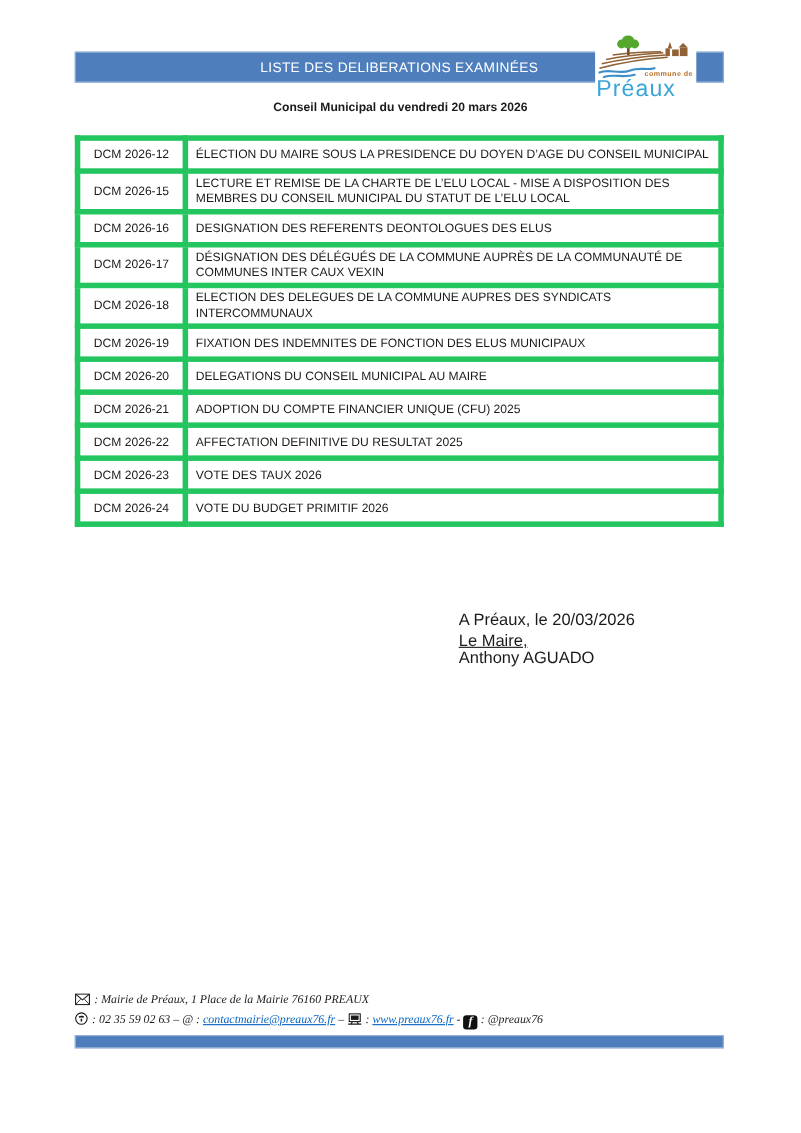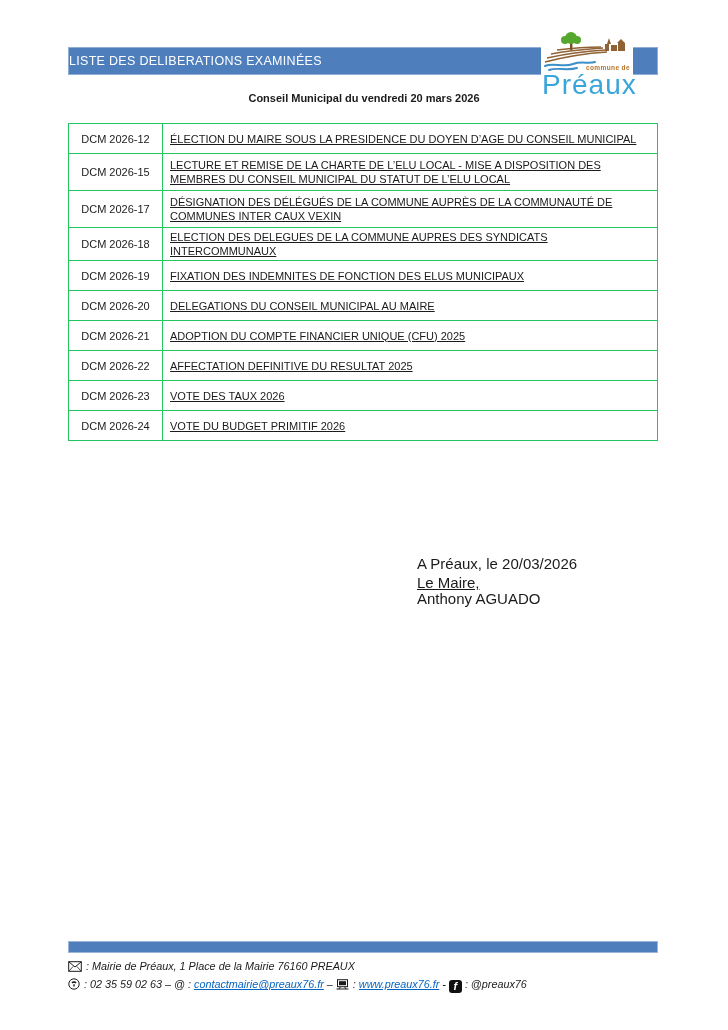"LISTE DES DELIBERATIONS EXAMINÉES" .header-bar { justify-content: none -> center }
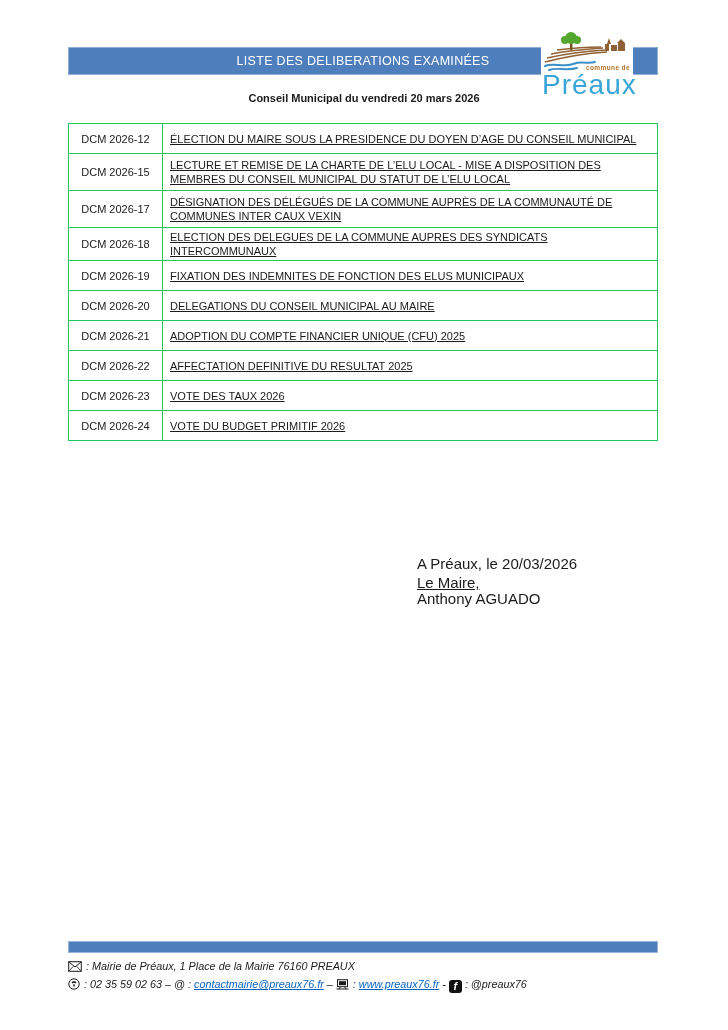"Préaux" .logo-name { font-size: 28px -> 21px }
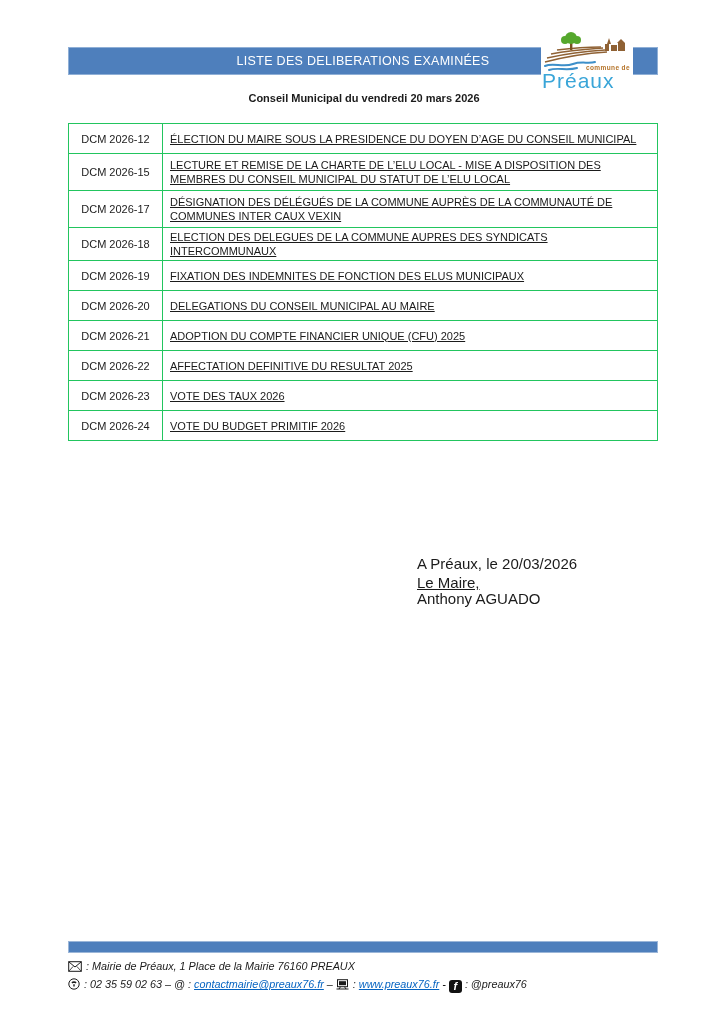"DCM 2026-12" .delib-table td { border: 1px solid #22c55e -> 5px solid #22c55e }
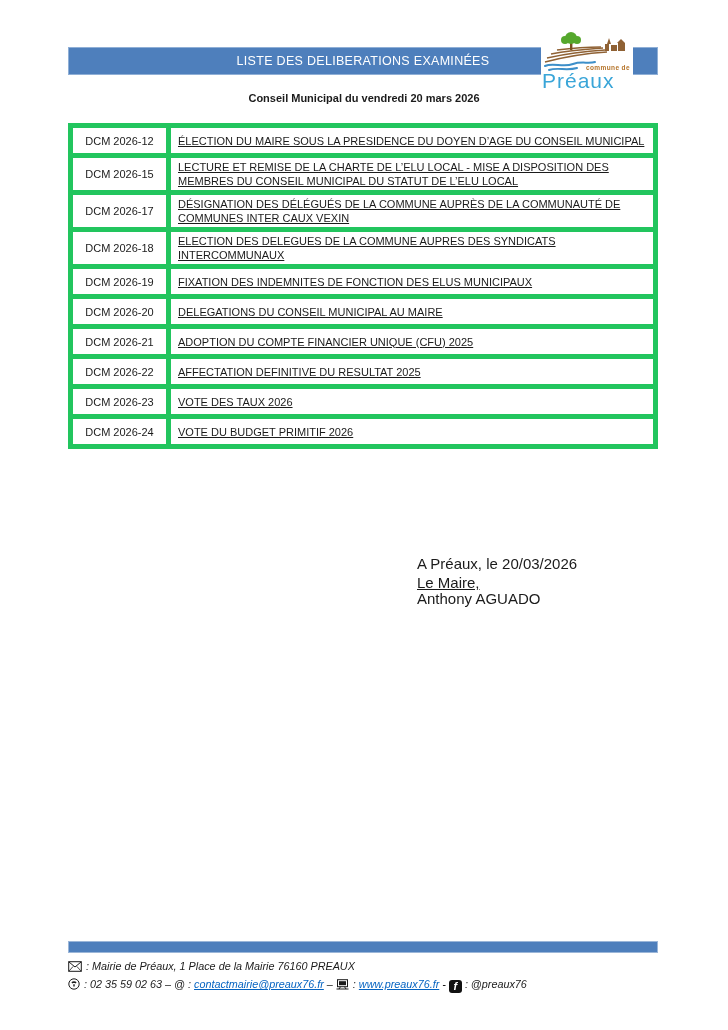"ÉLECTION DU MAIRE SOUS LA" .delib-table td.label { text-decoration: underline -> none }
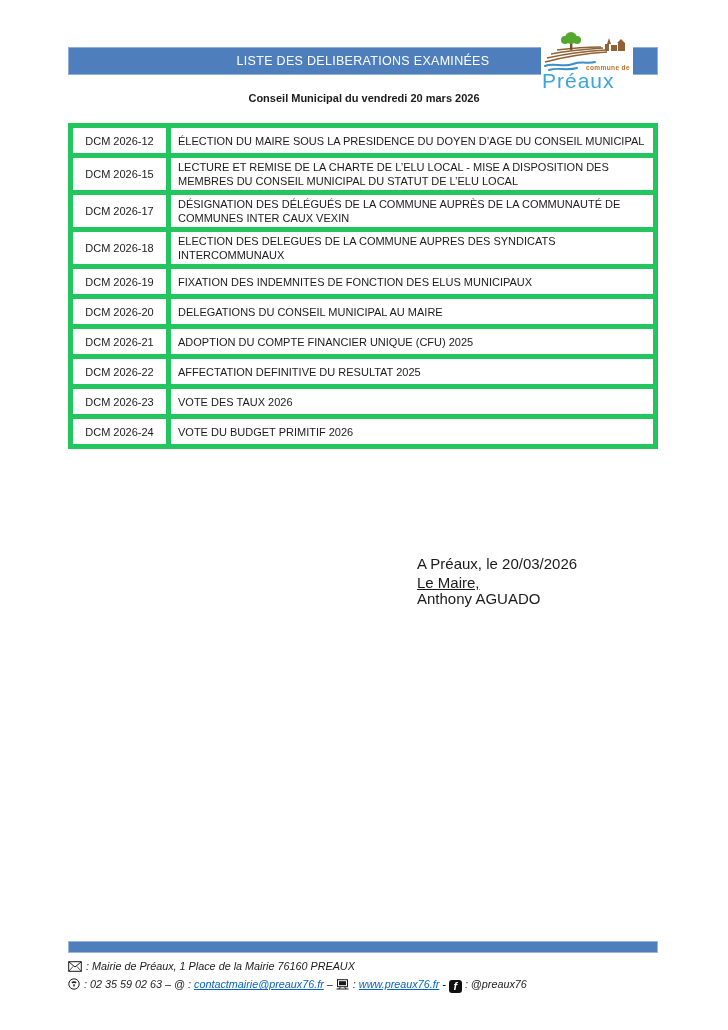"DCM 2026-16" tr { html: none -> <tr> <td>DCM 2026-16</td> <td>DESIGNATION DES REFERENTS DEONTOLOGUES DES ELUS</td> </tr> }
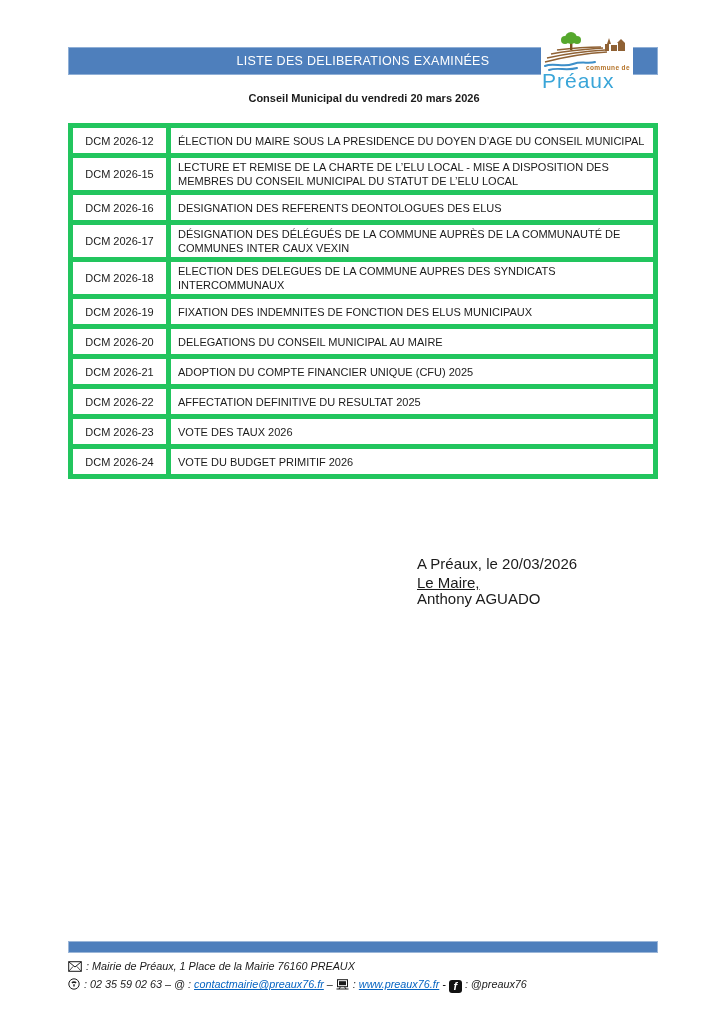": Mairie de Préaux, 1" .footer-text { font-family: none -> Liberation Serif, serif; top: 957px -> 900px }
